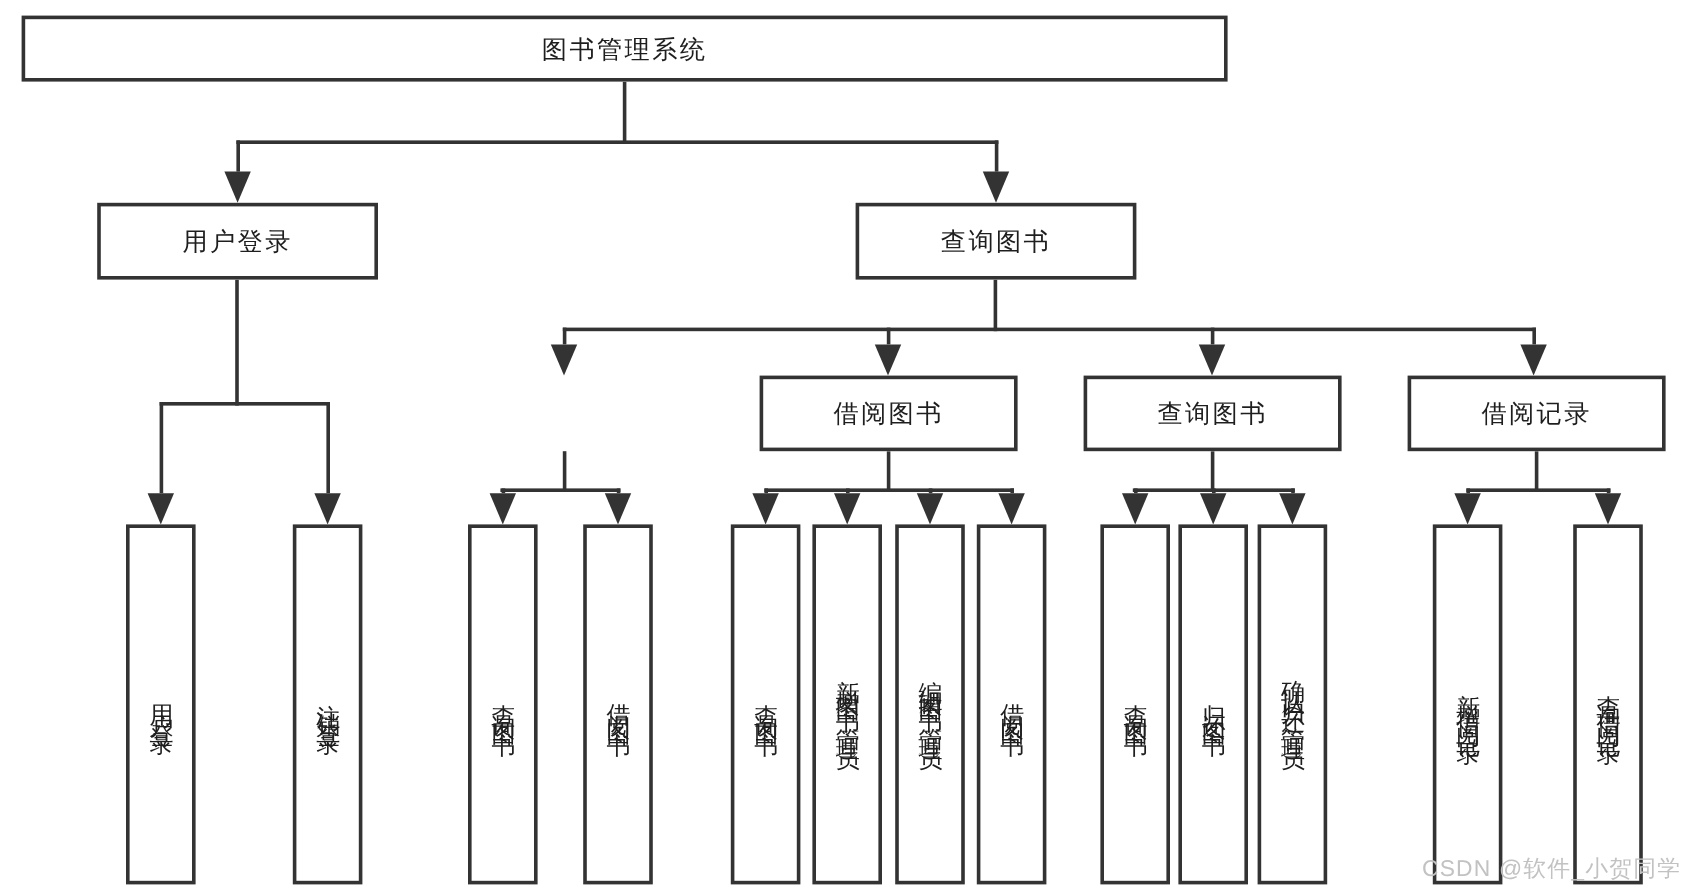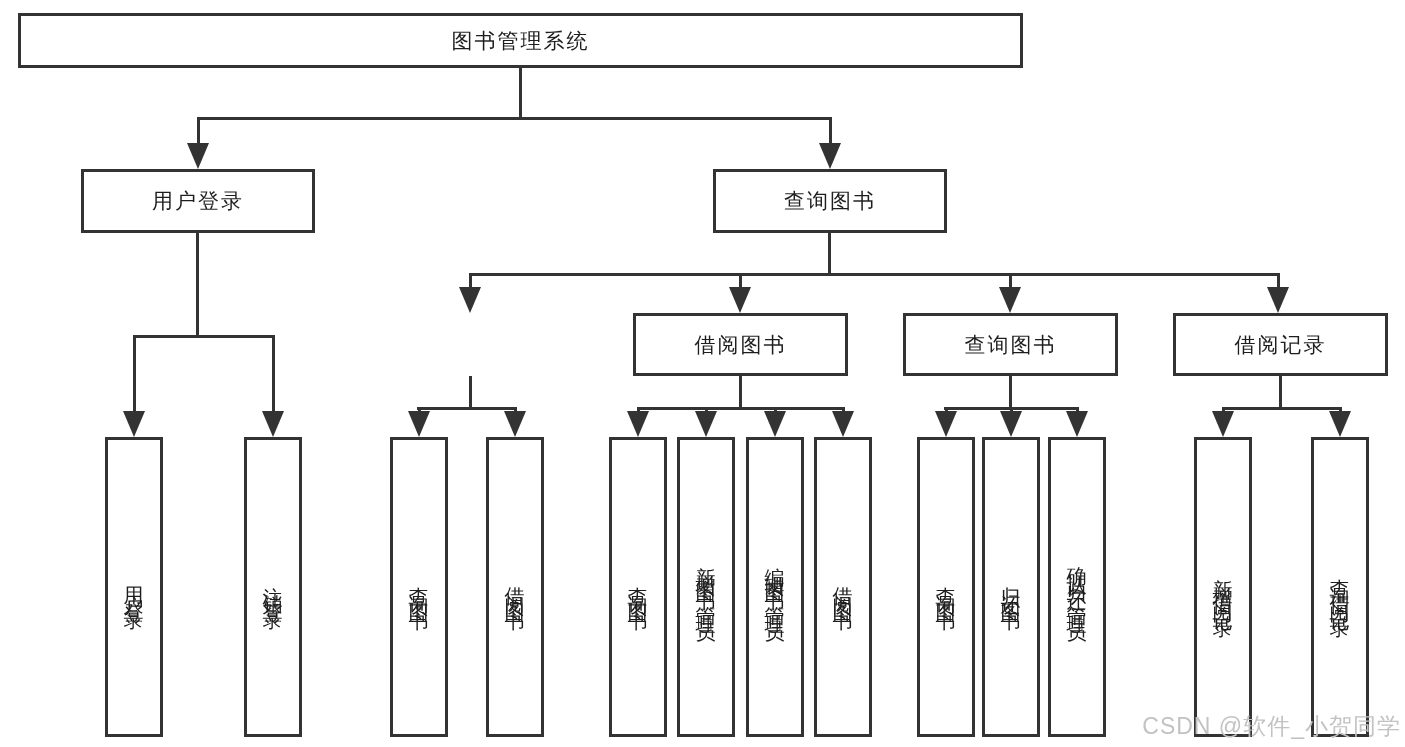"CSDN @软件_小贺同学" .watermark { font-size: 23px -> 19px }
